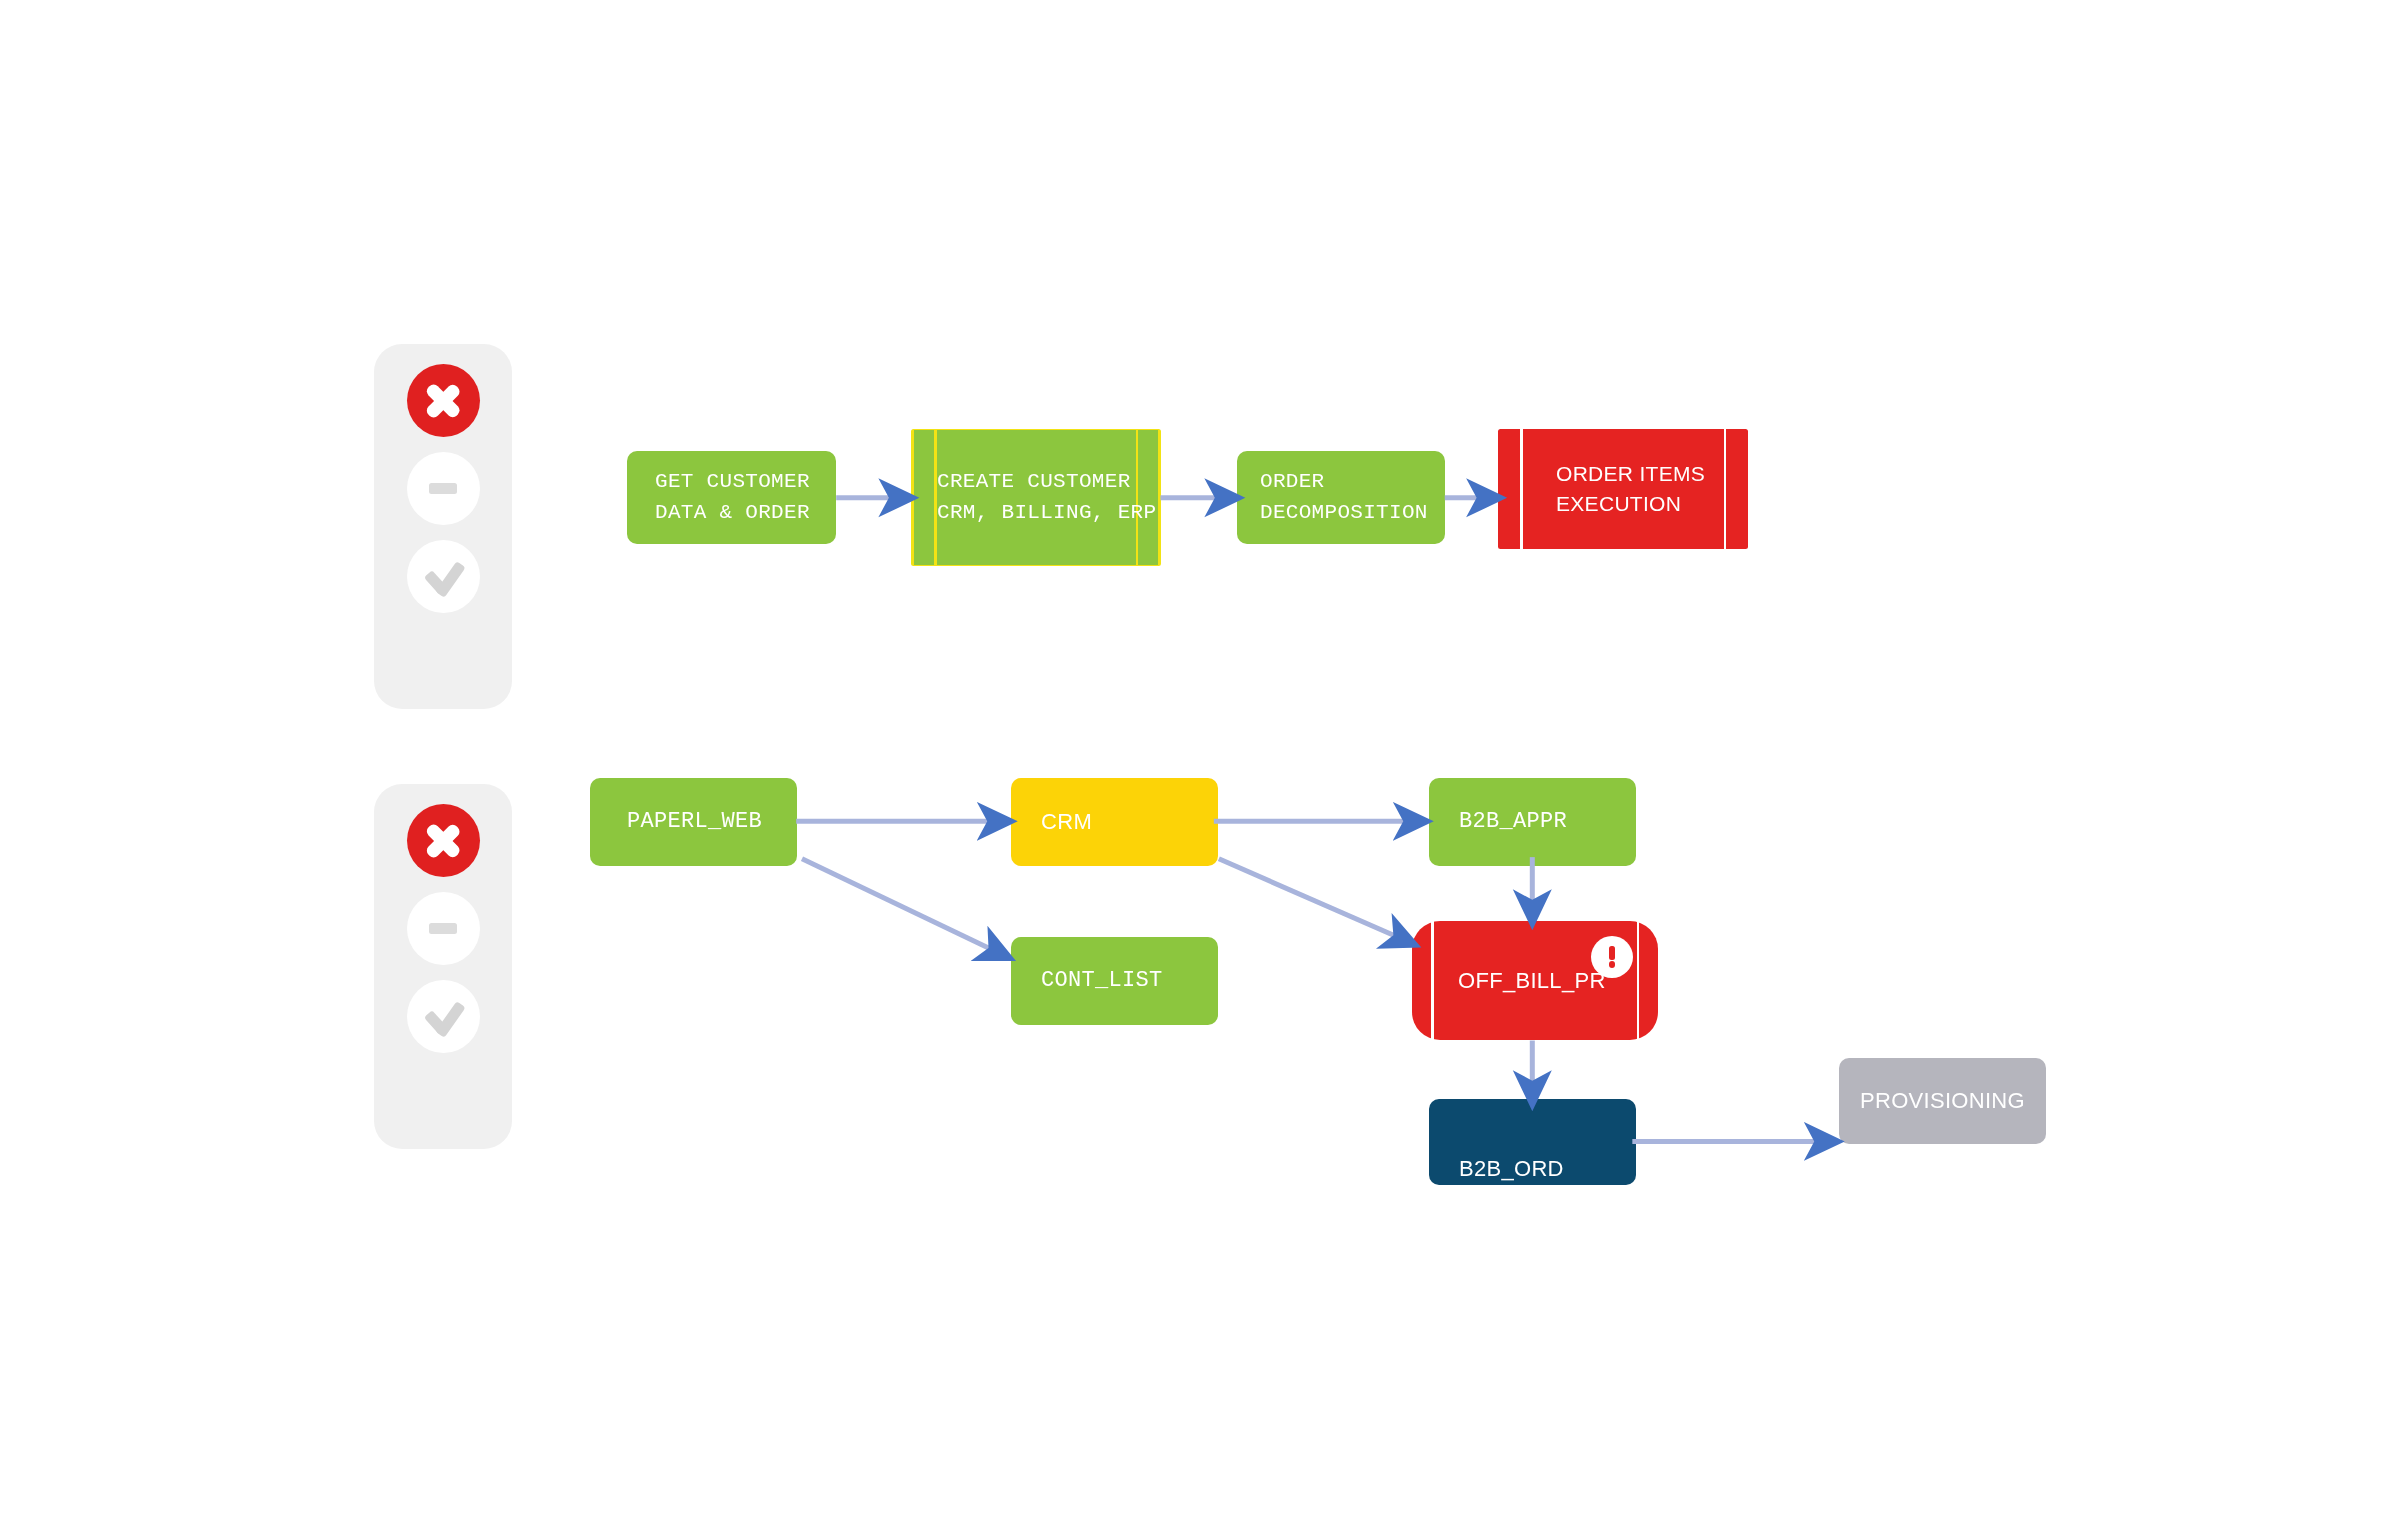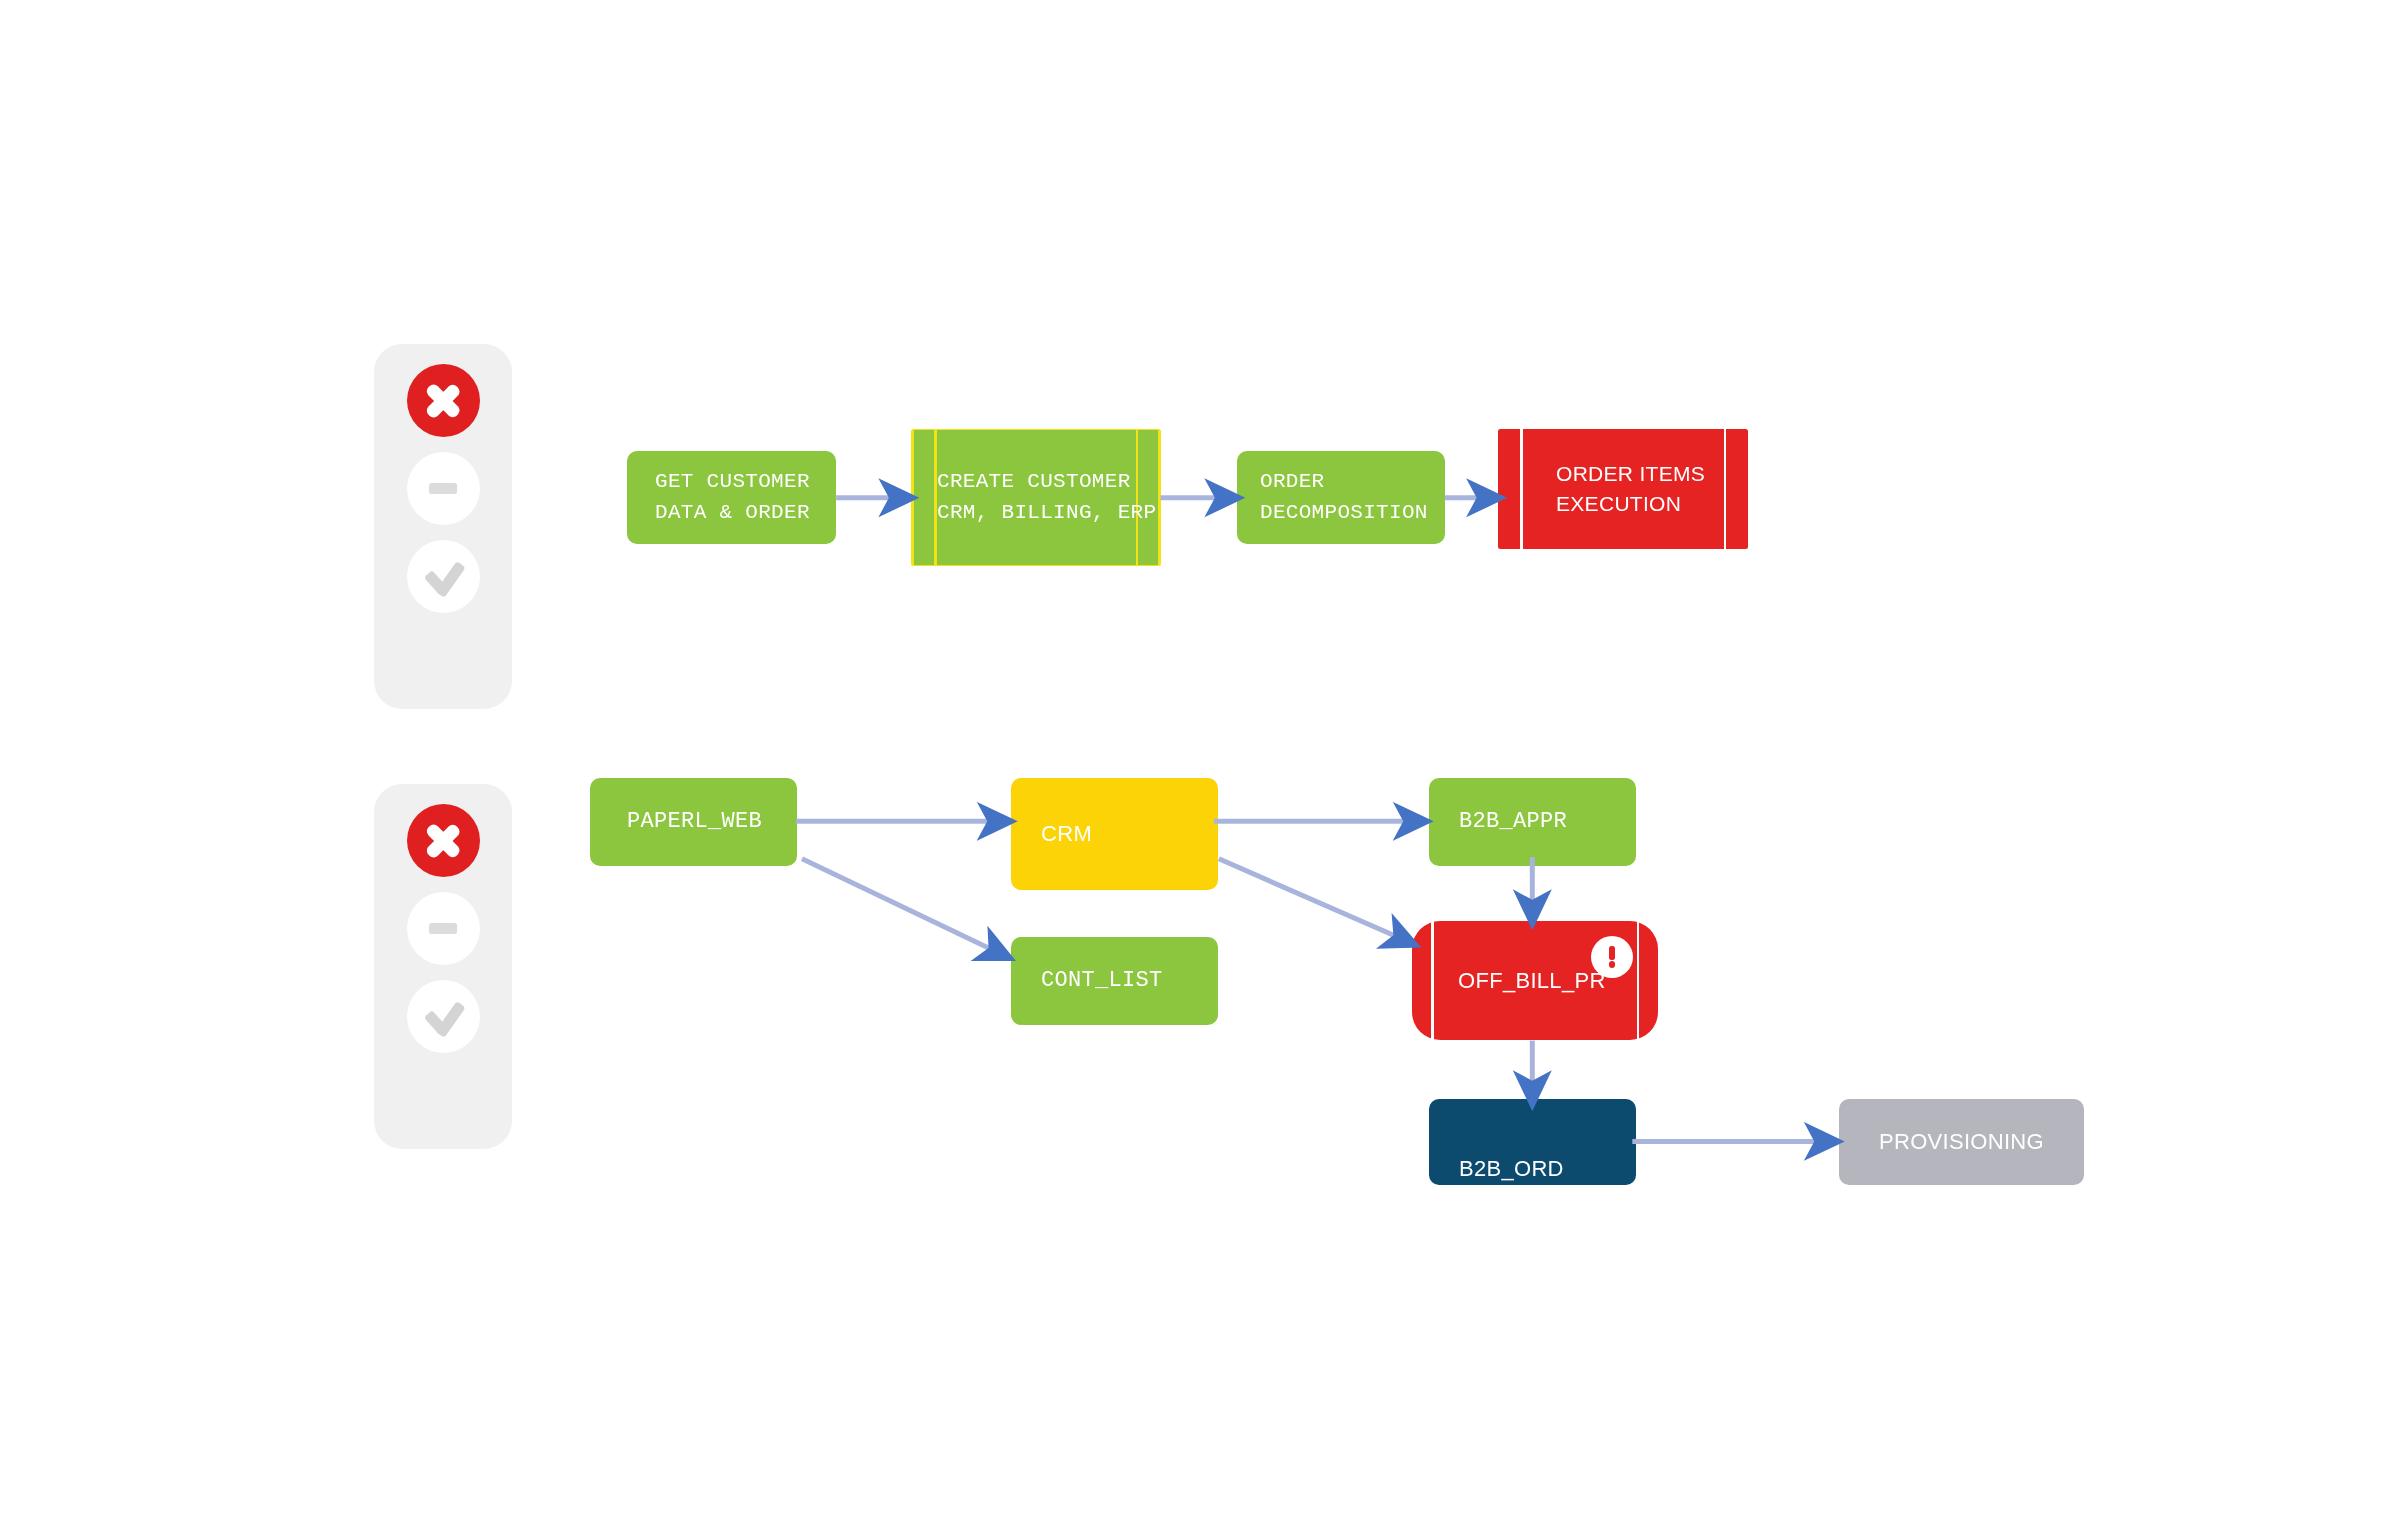"CRM" div.node { height: 112px -> 88px }
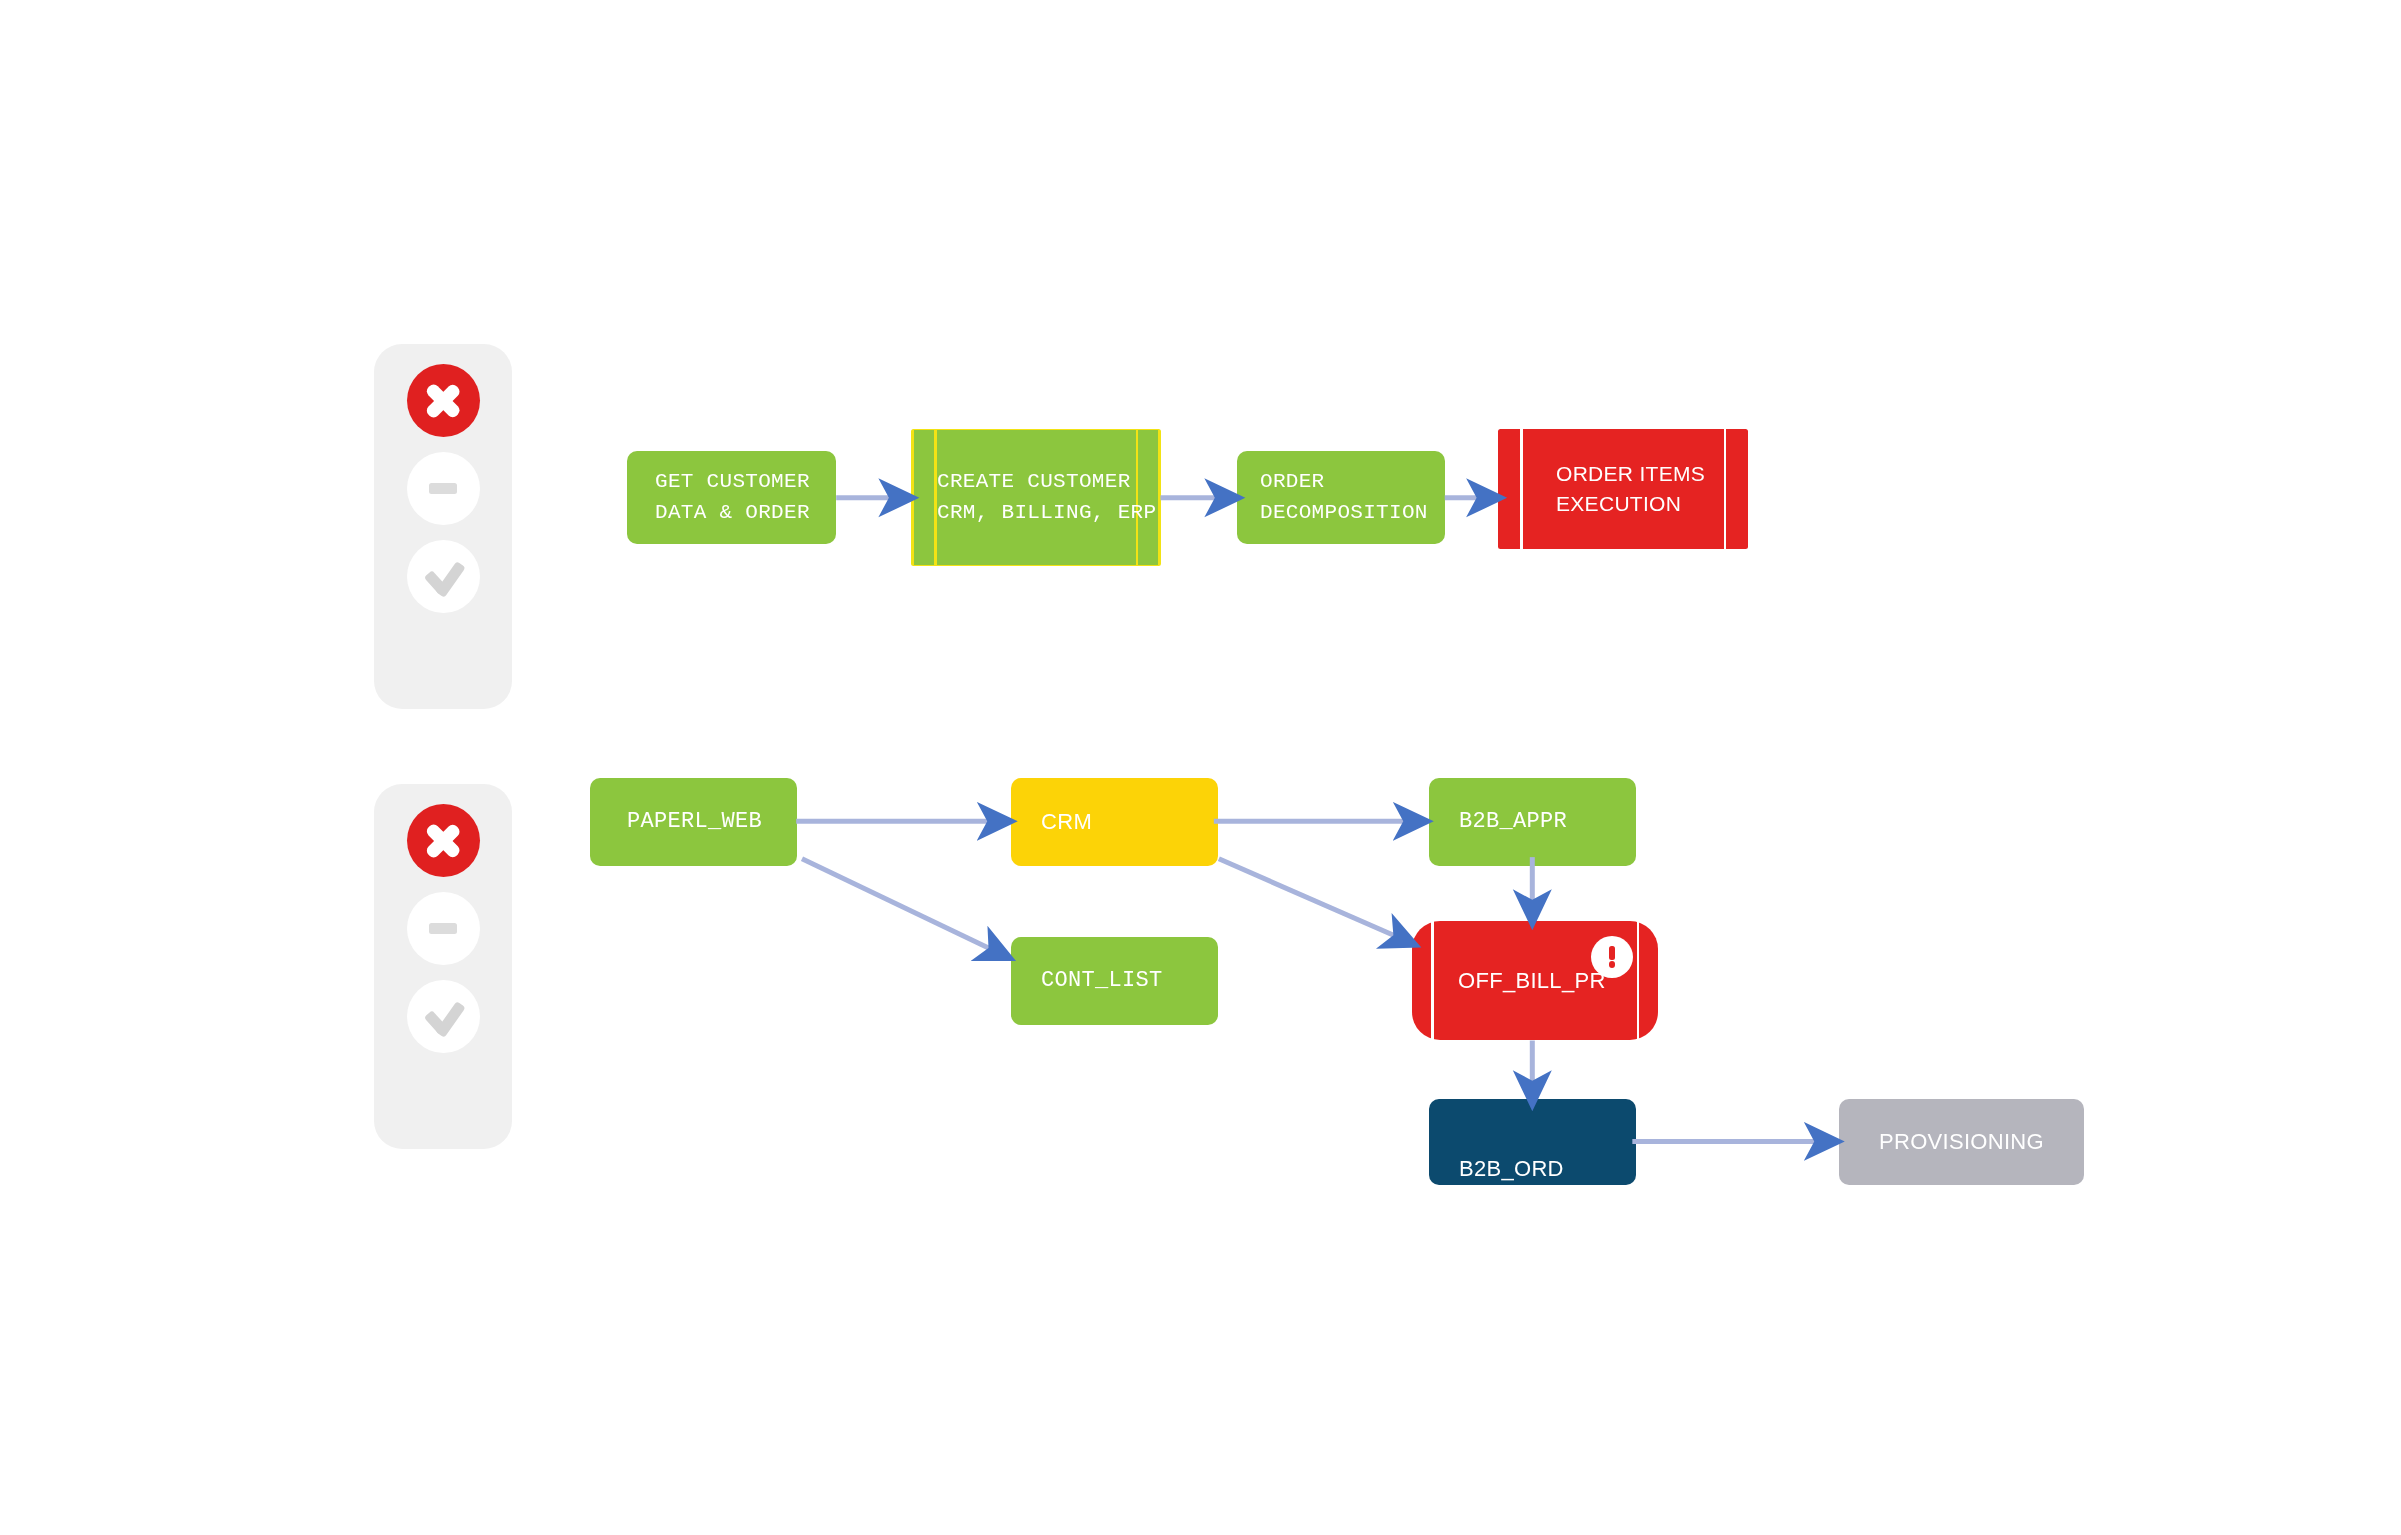"PROVISIONING" div.node { top: 1099px -> 1058px; width: 245px -> 207px }
